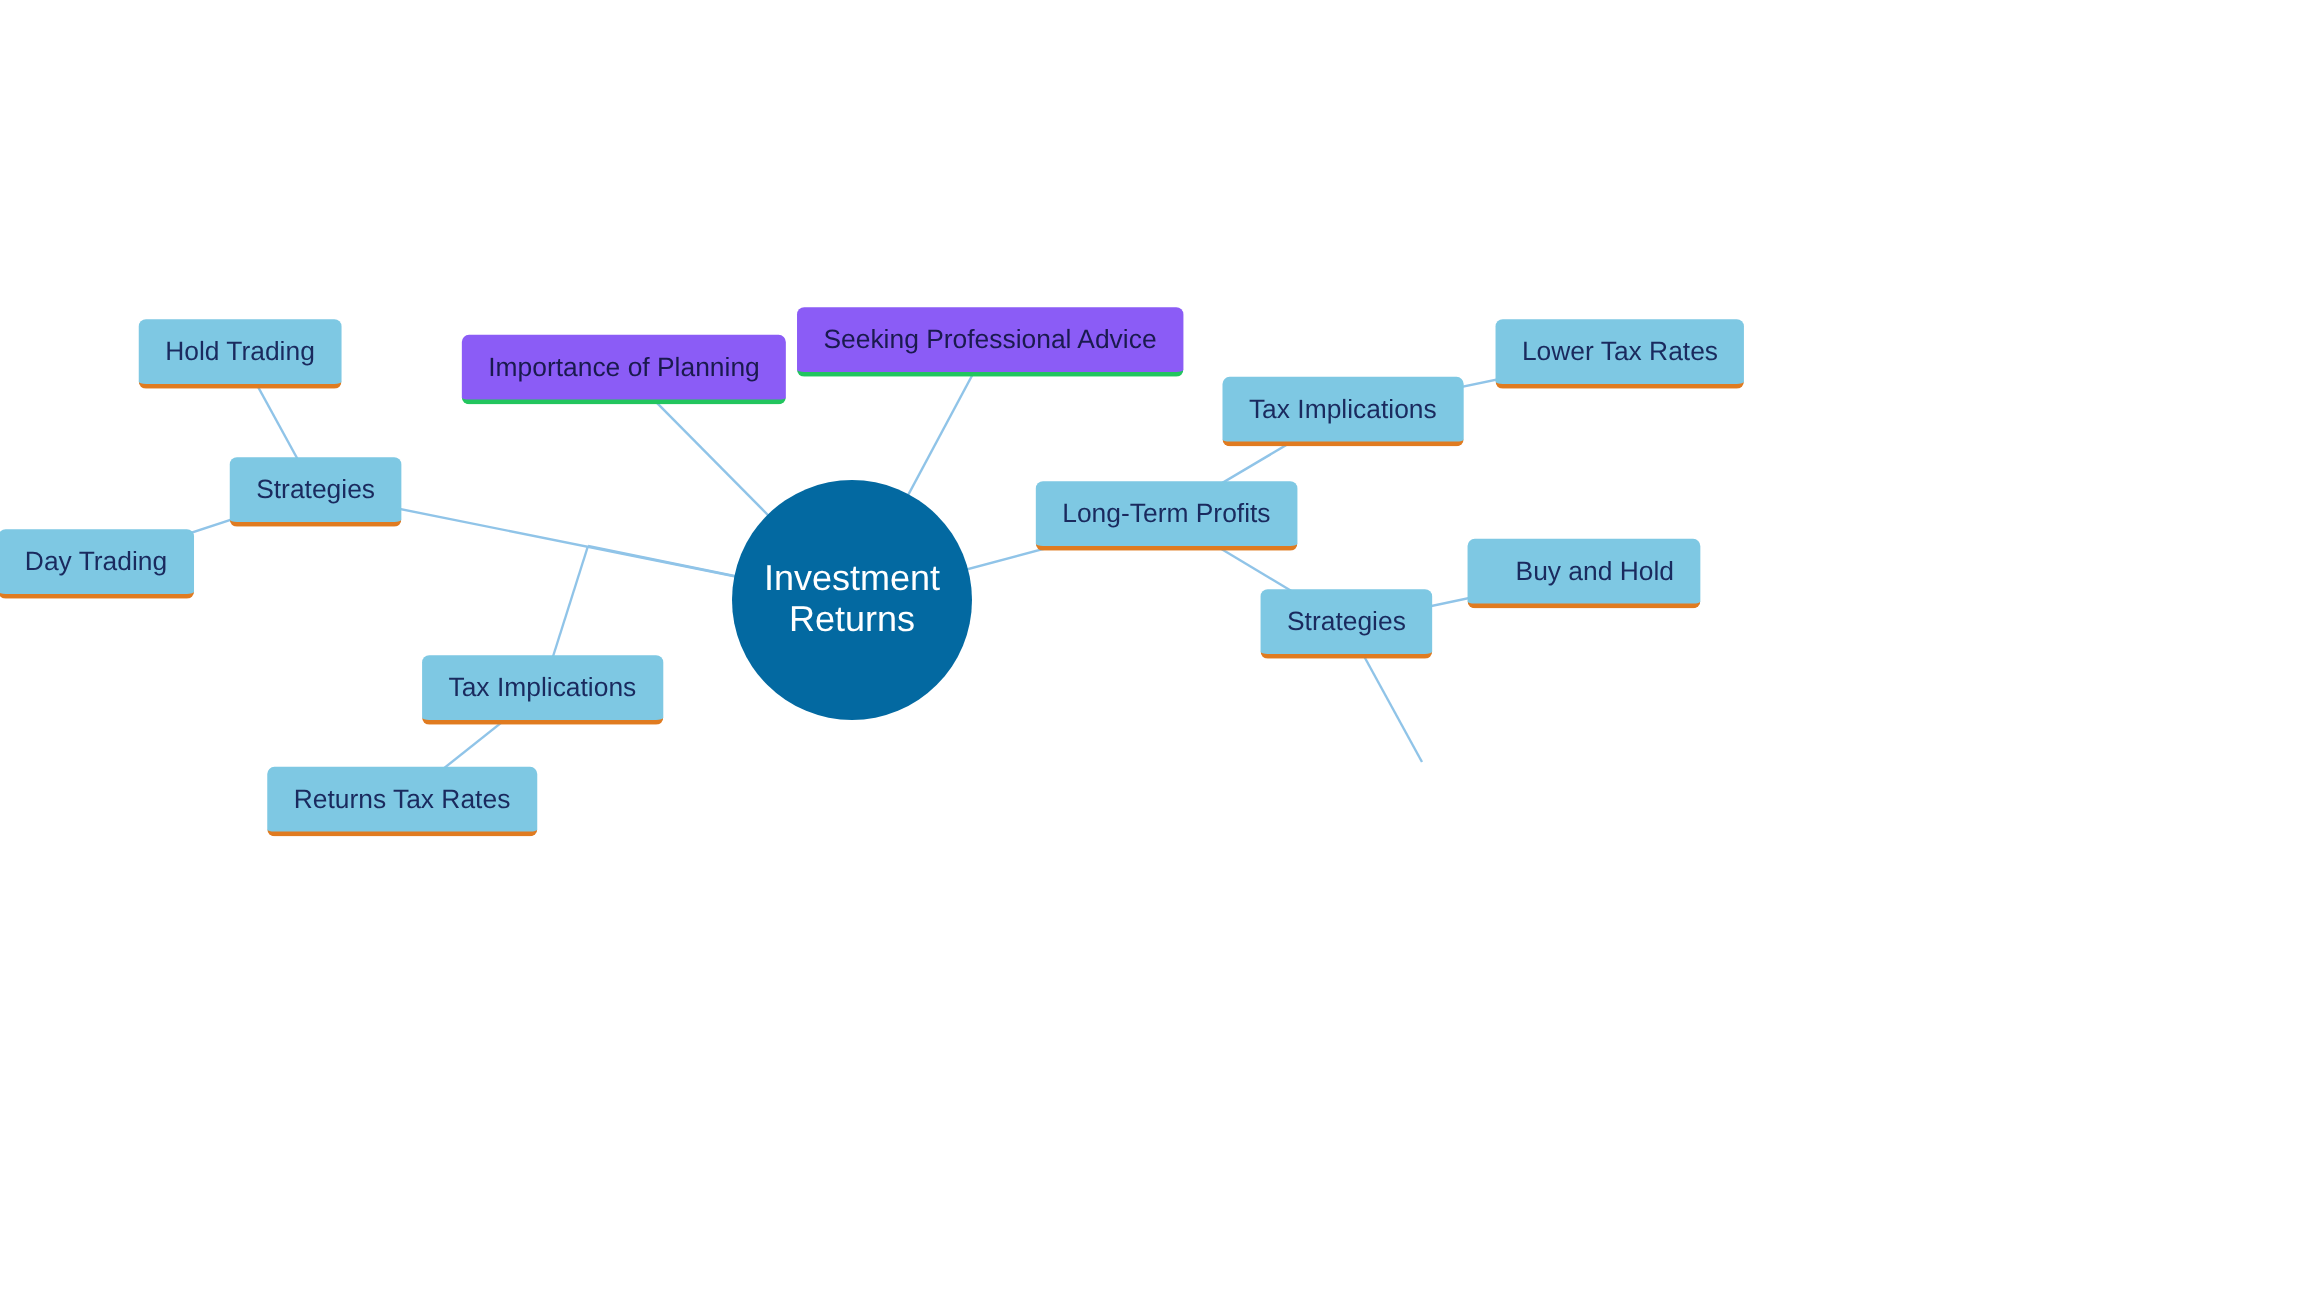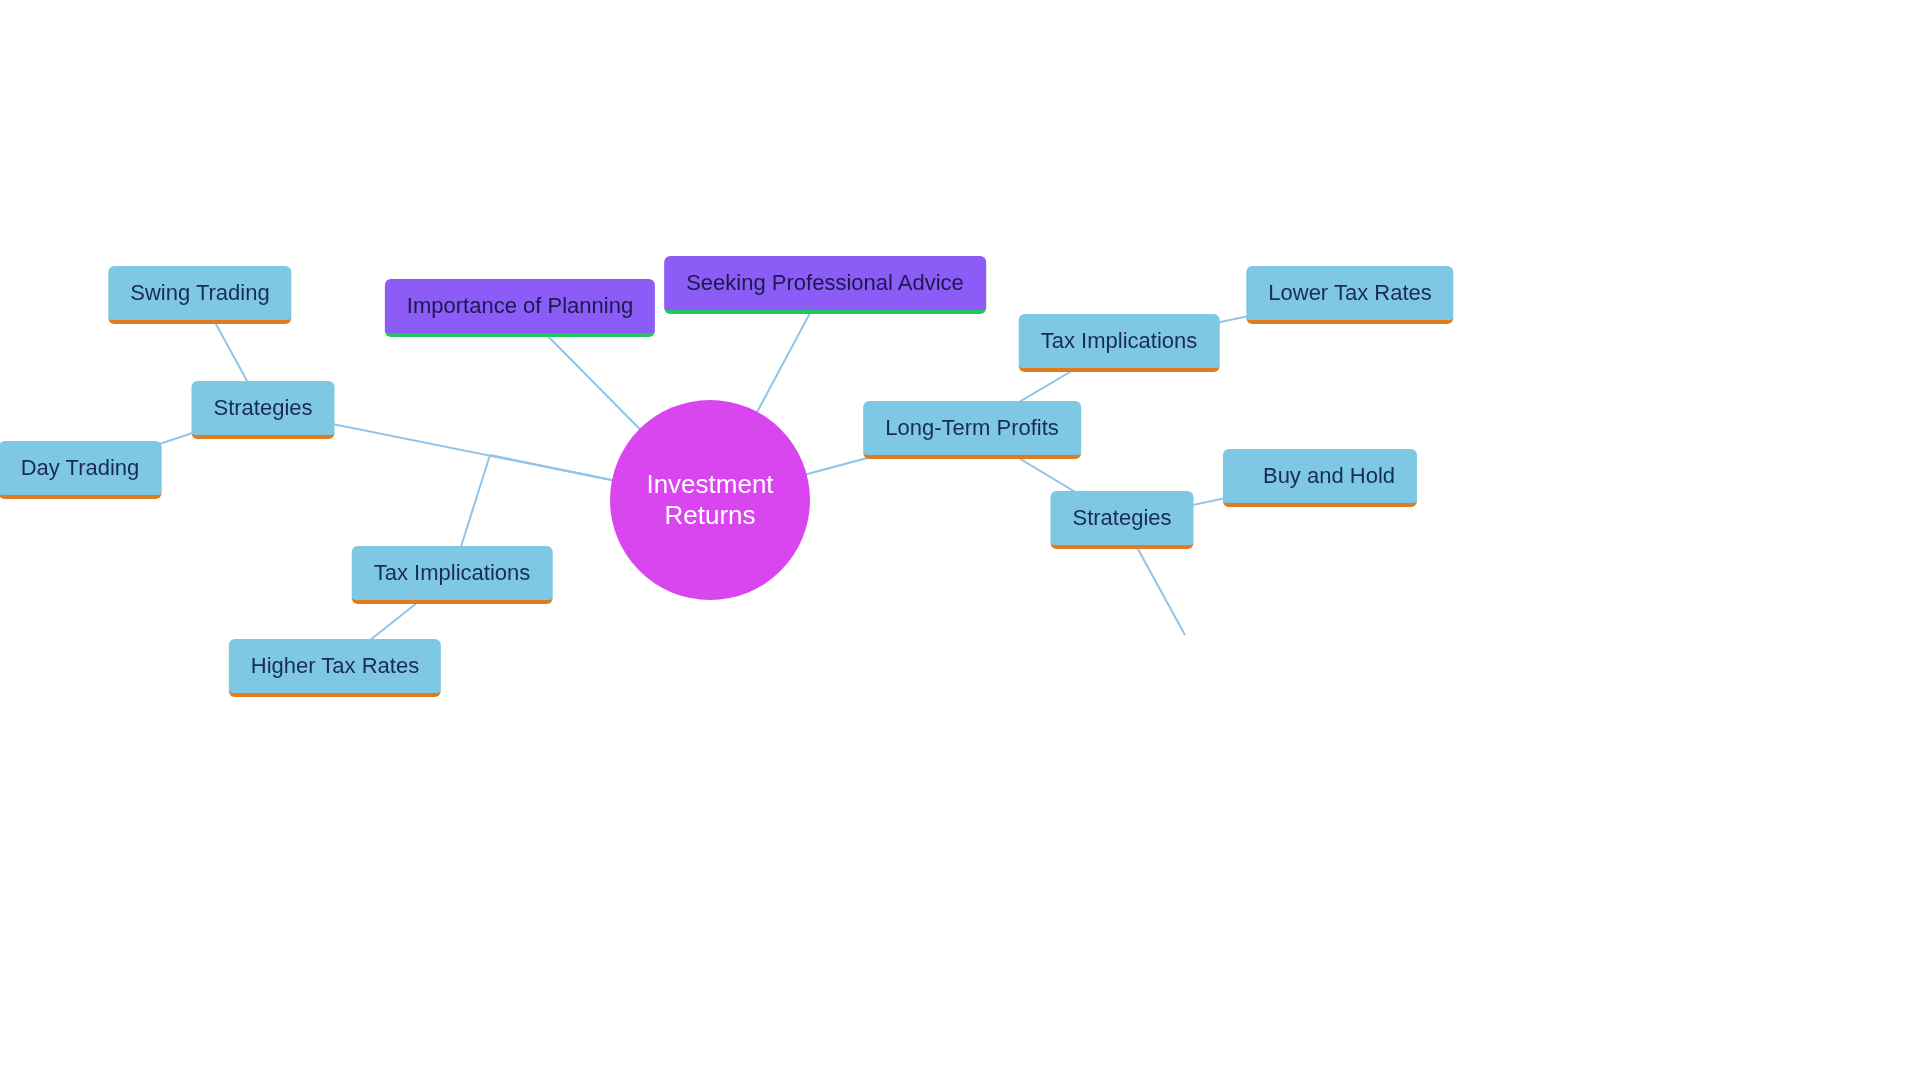"Swing Trading" div.node { text: Swing -> Hold }
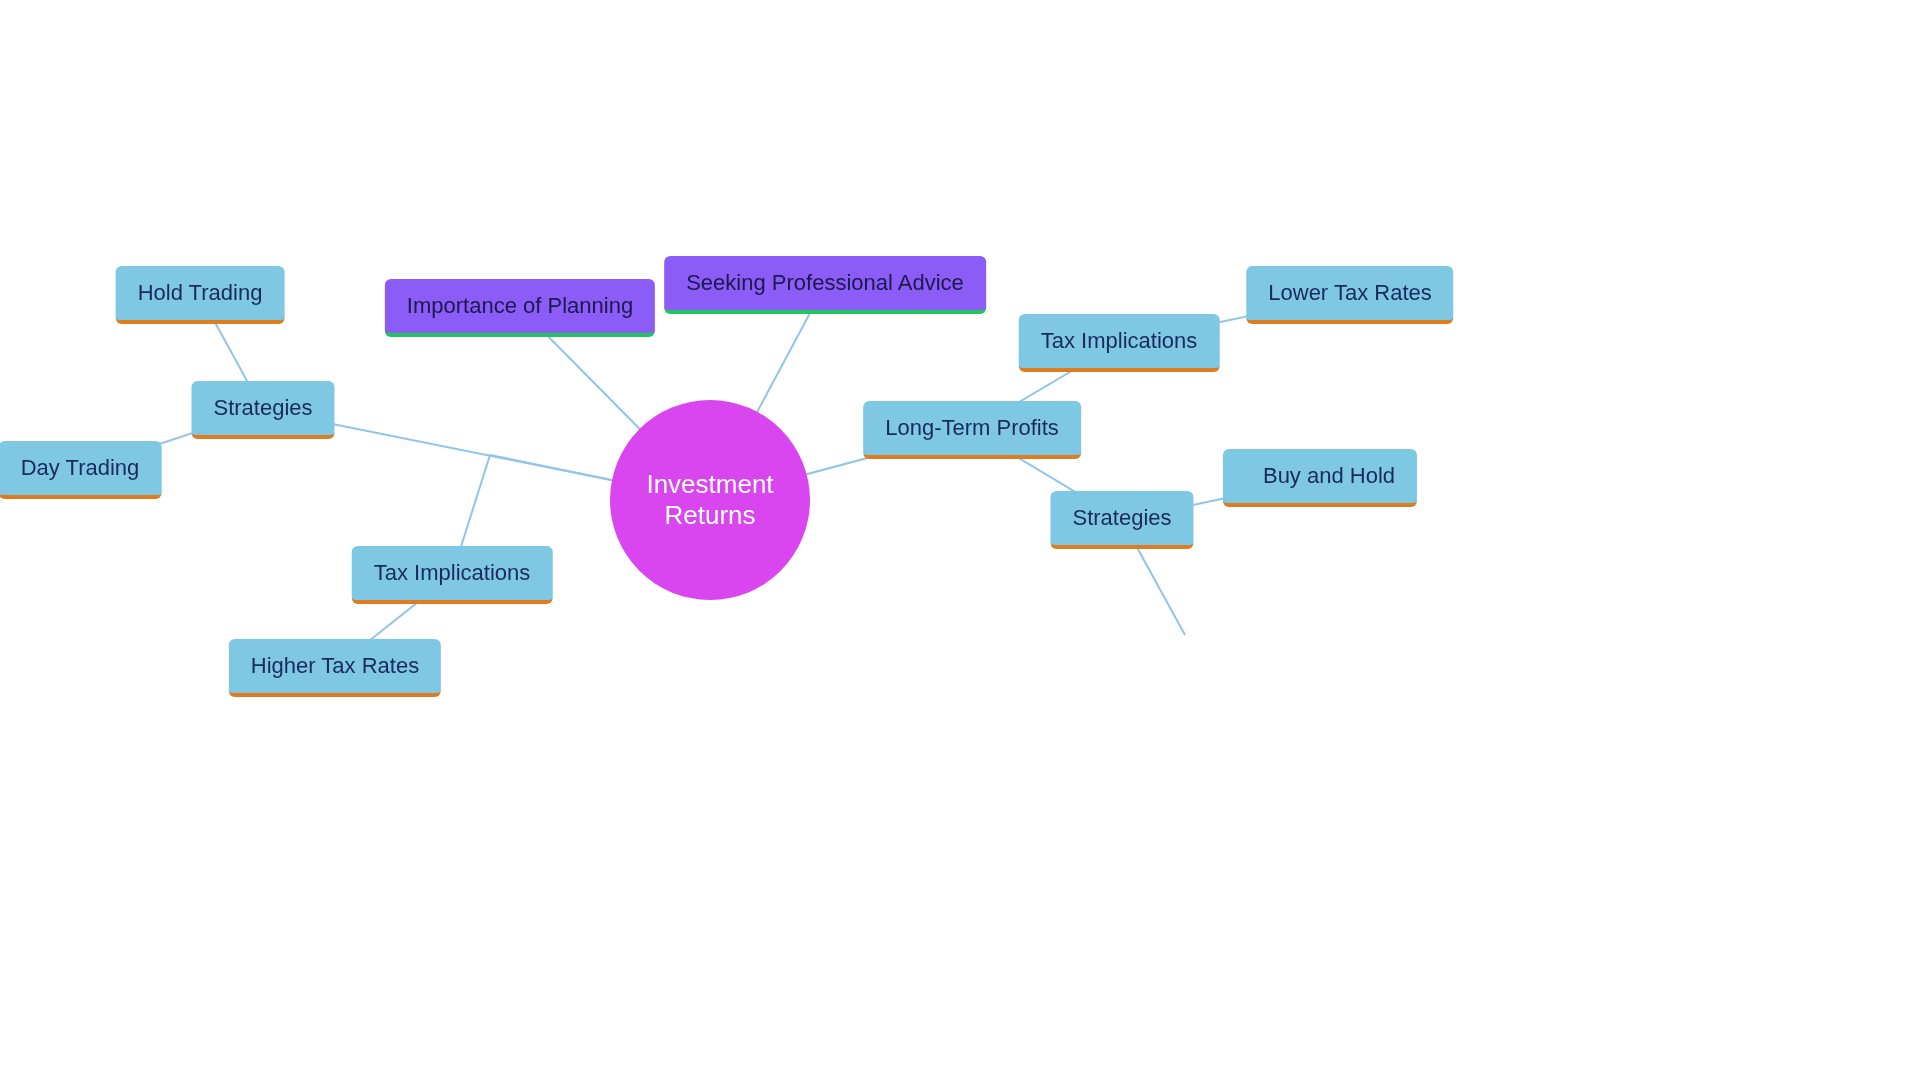"Investment Returns" .node-center { background: #d946ef -> #0369a1; font-size: 26px -> 30px }
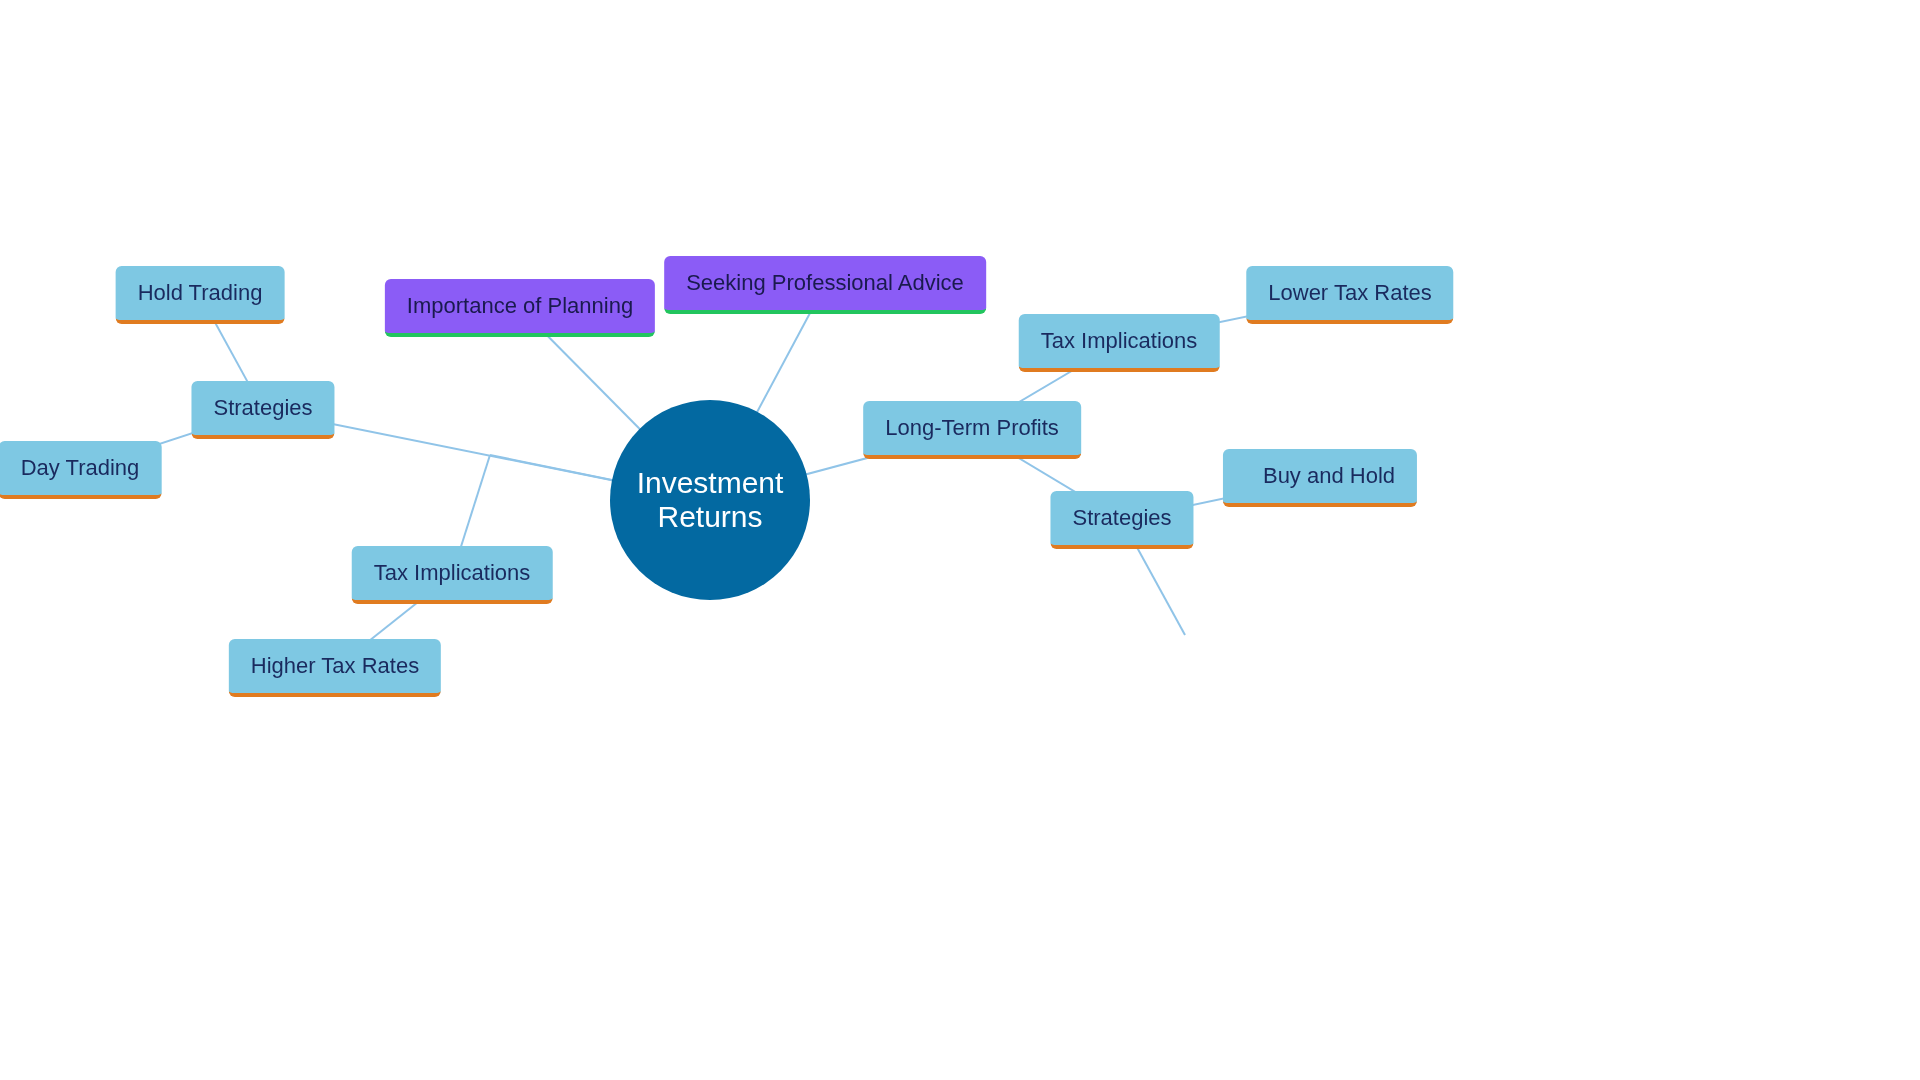"Higher Tax Rates" div.node { text: Higher -> Returns }
